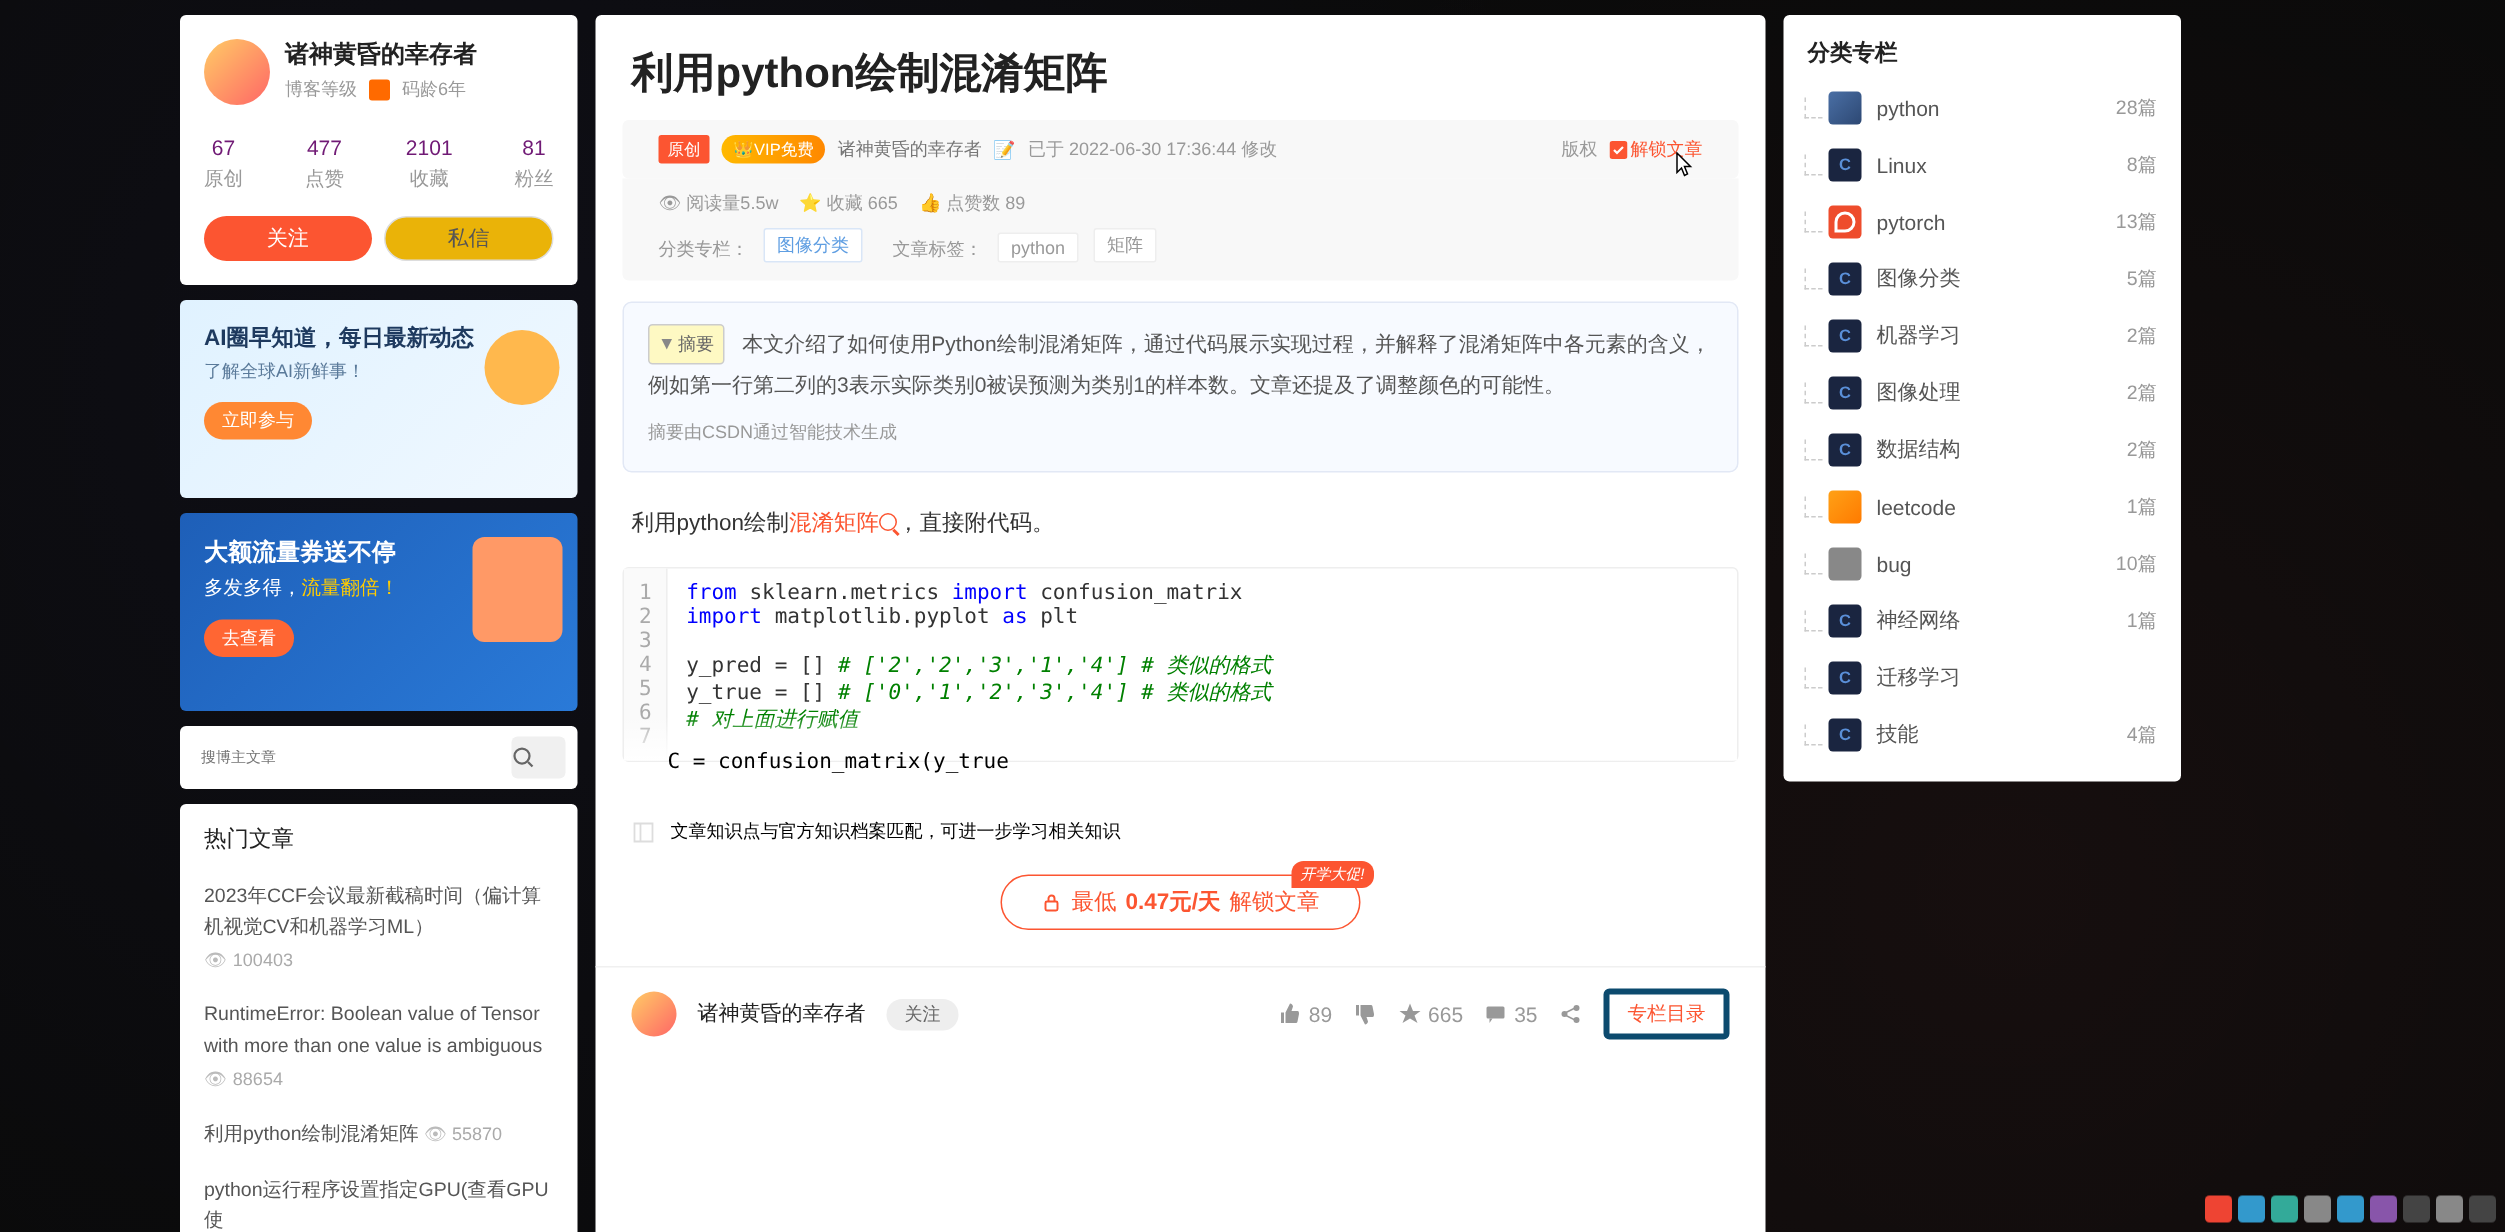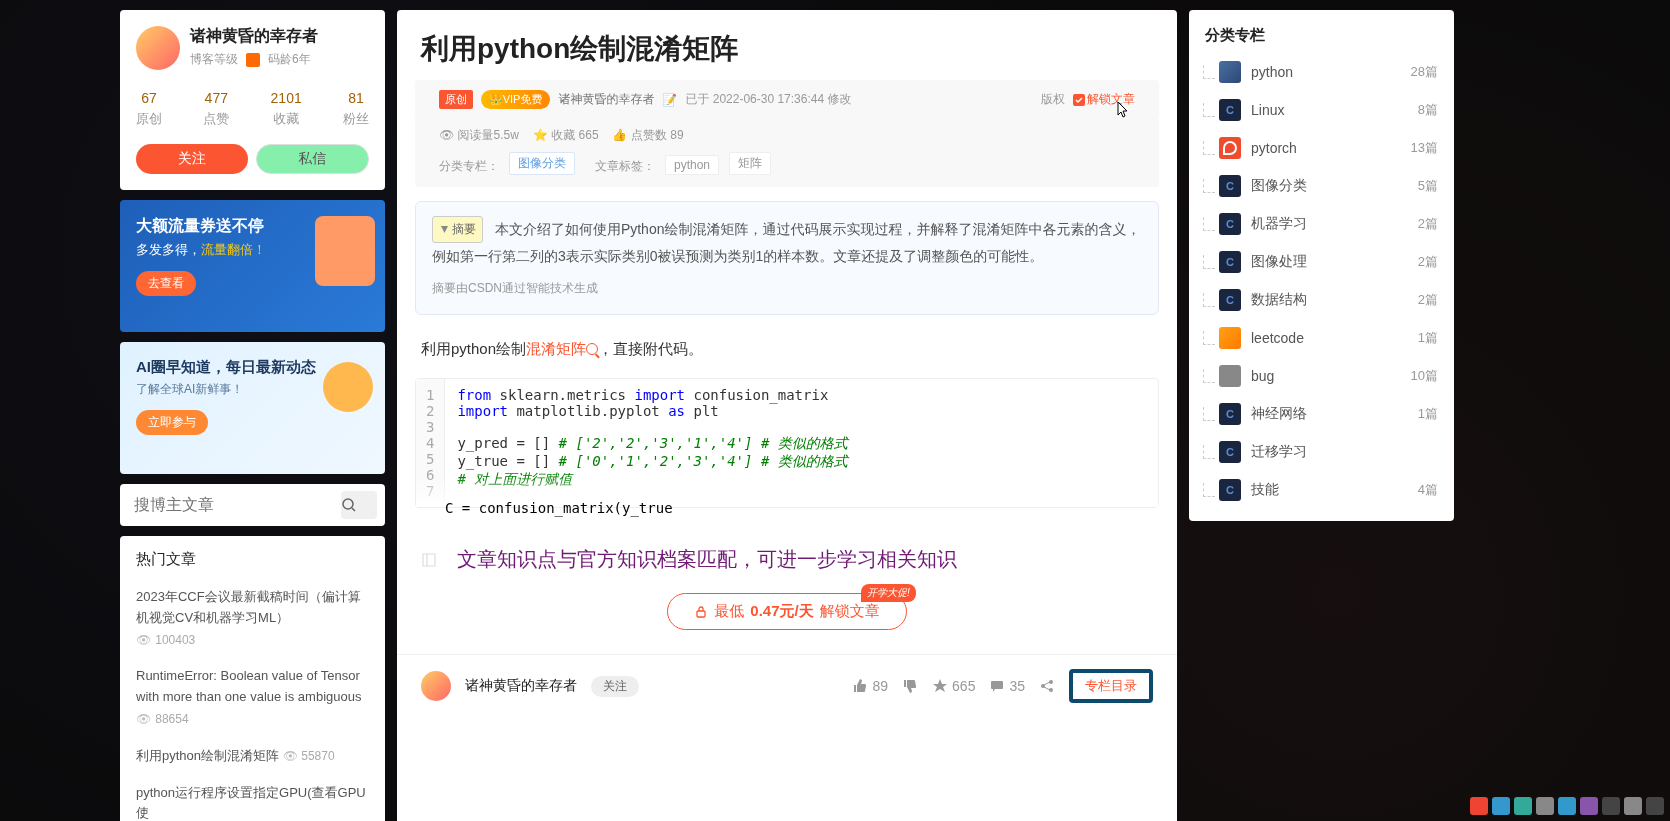"67" .stat-num { color: #a16207 -> #701a75 }
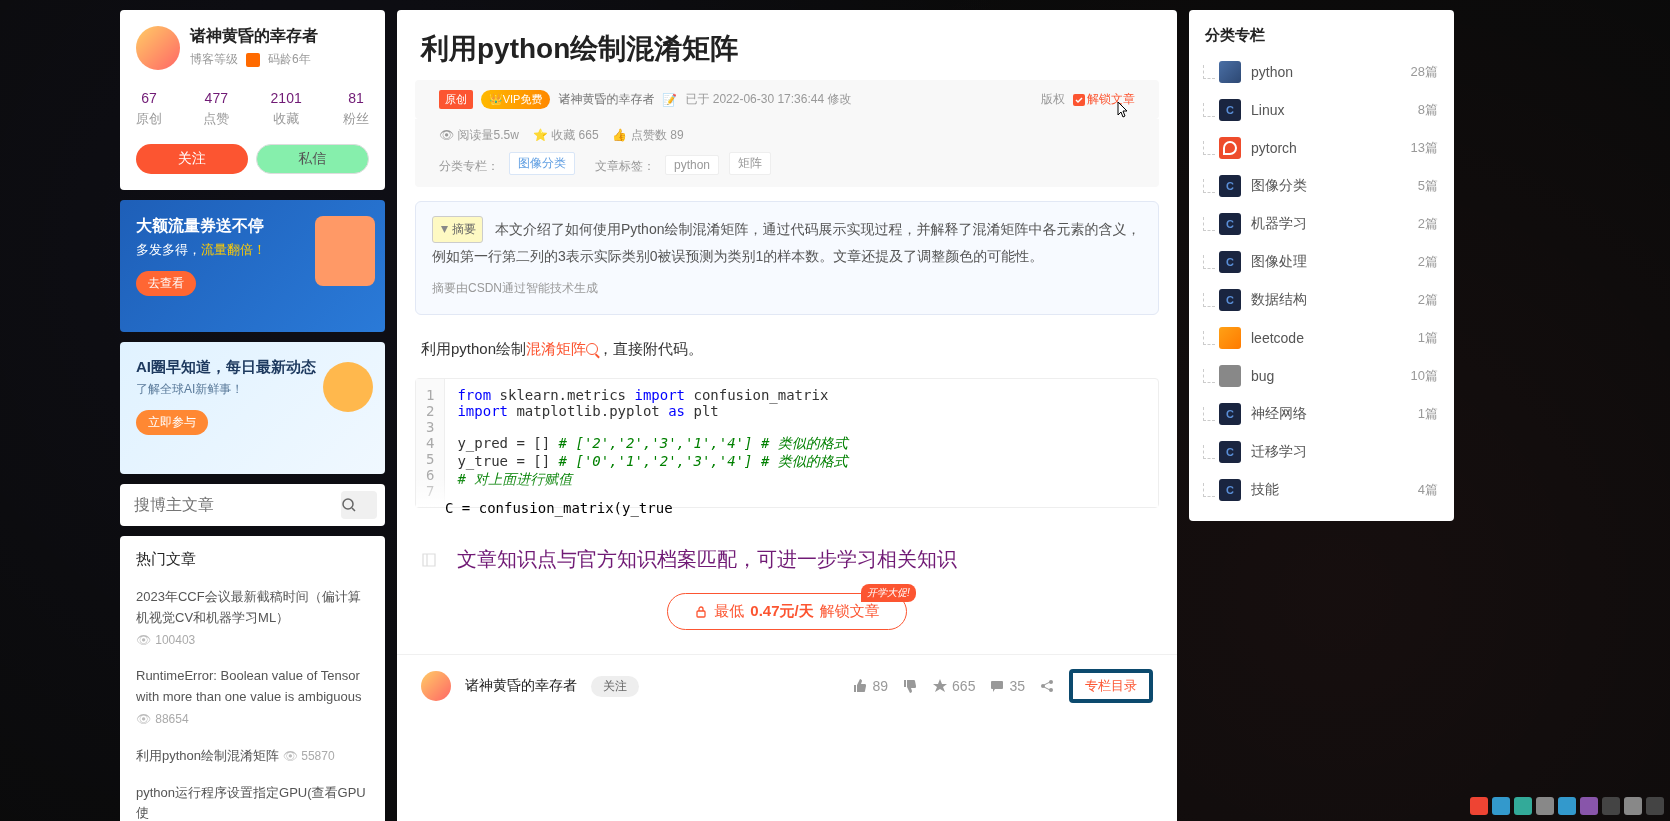"私信" .btn-white { background: #86efac -> #eab308 }
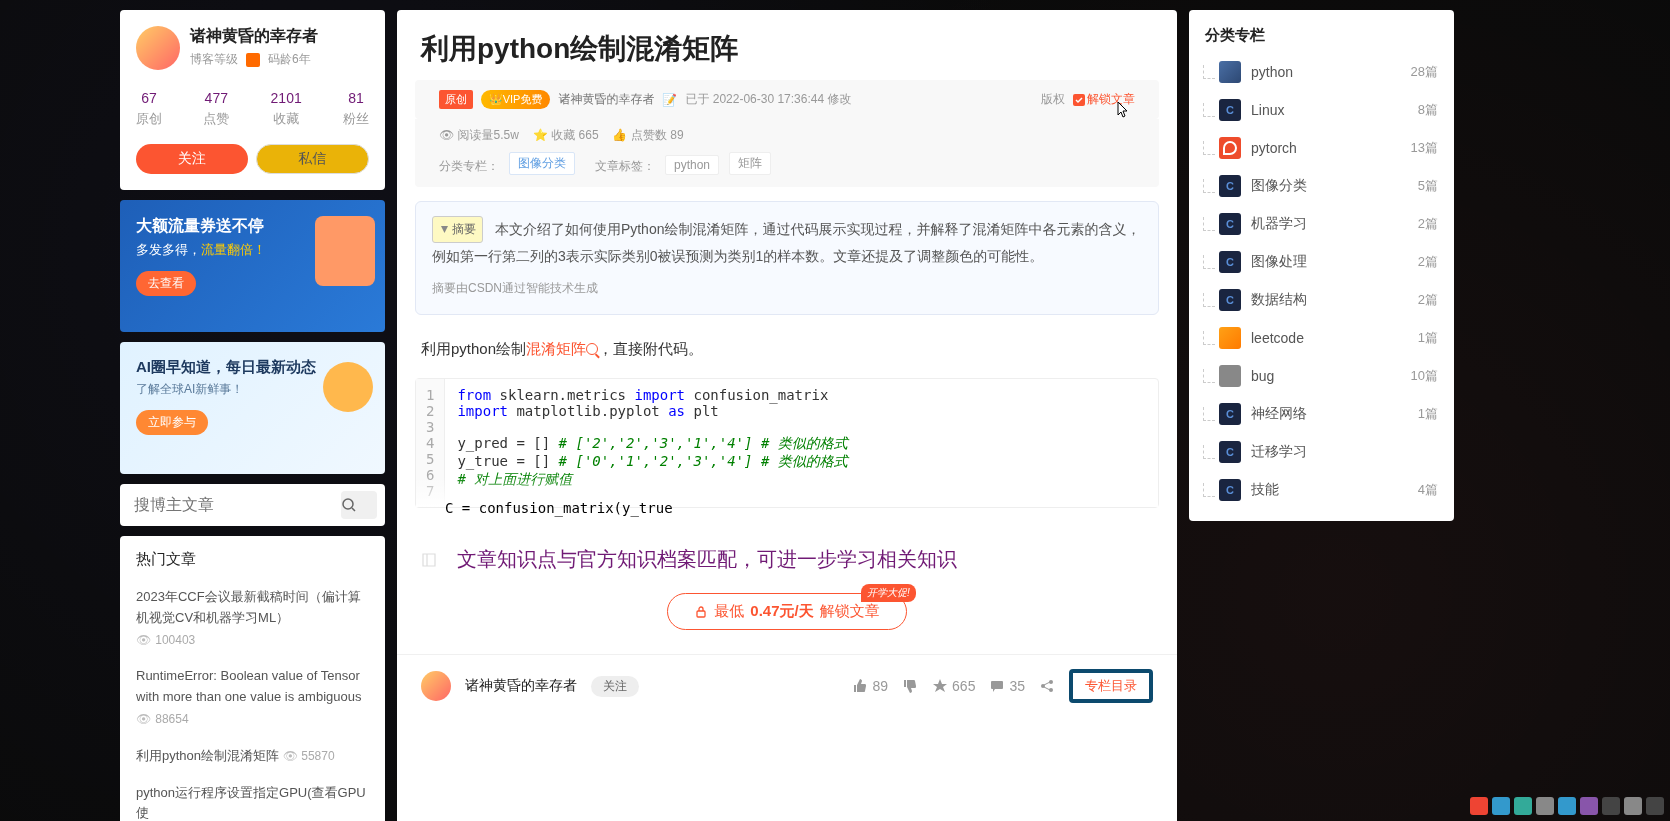"大额流量券送不停" div.promo { order: before "AI圈早知道，每日最新动态" -> after "AI圈早知道，每日最新动态" }
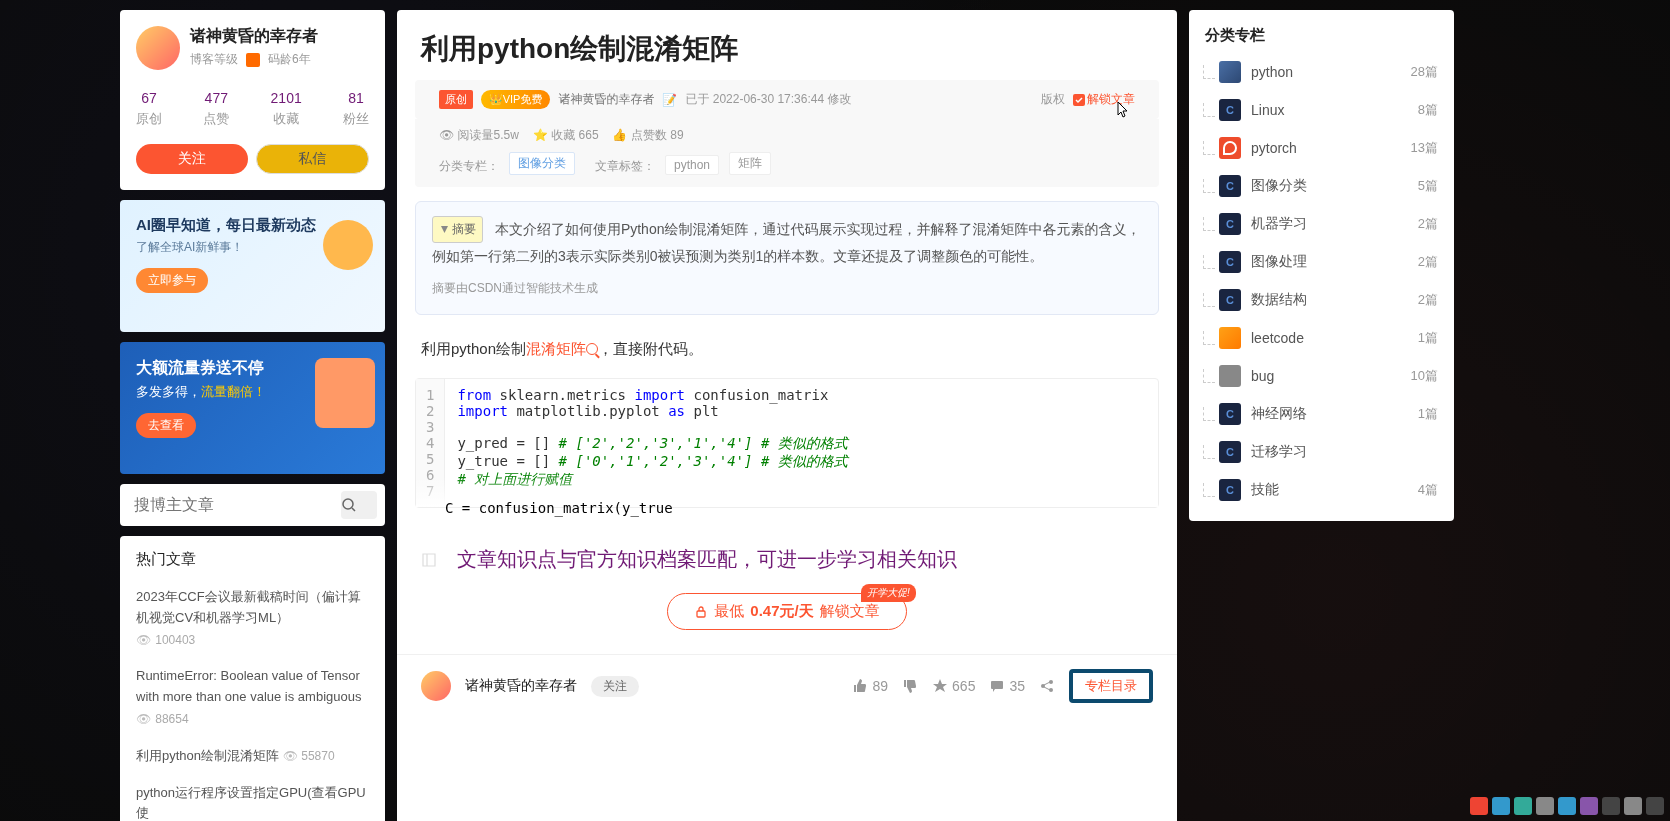"搜博主文章" .search-box input { font-size: 16px -> 10px }
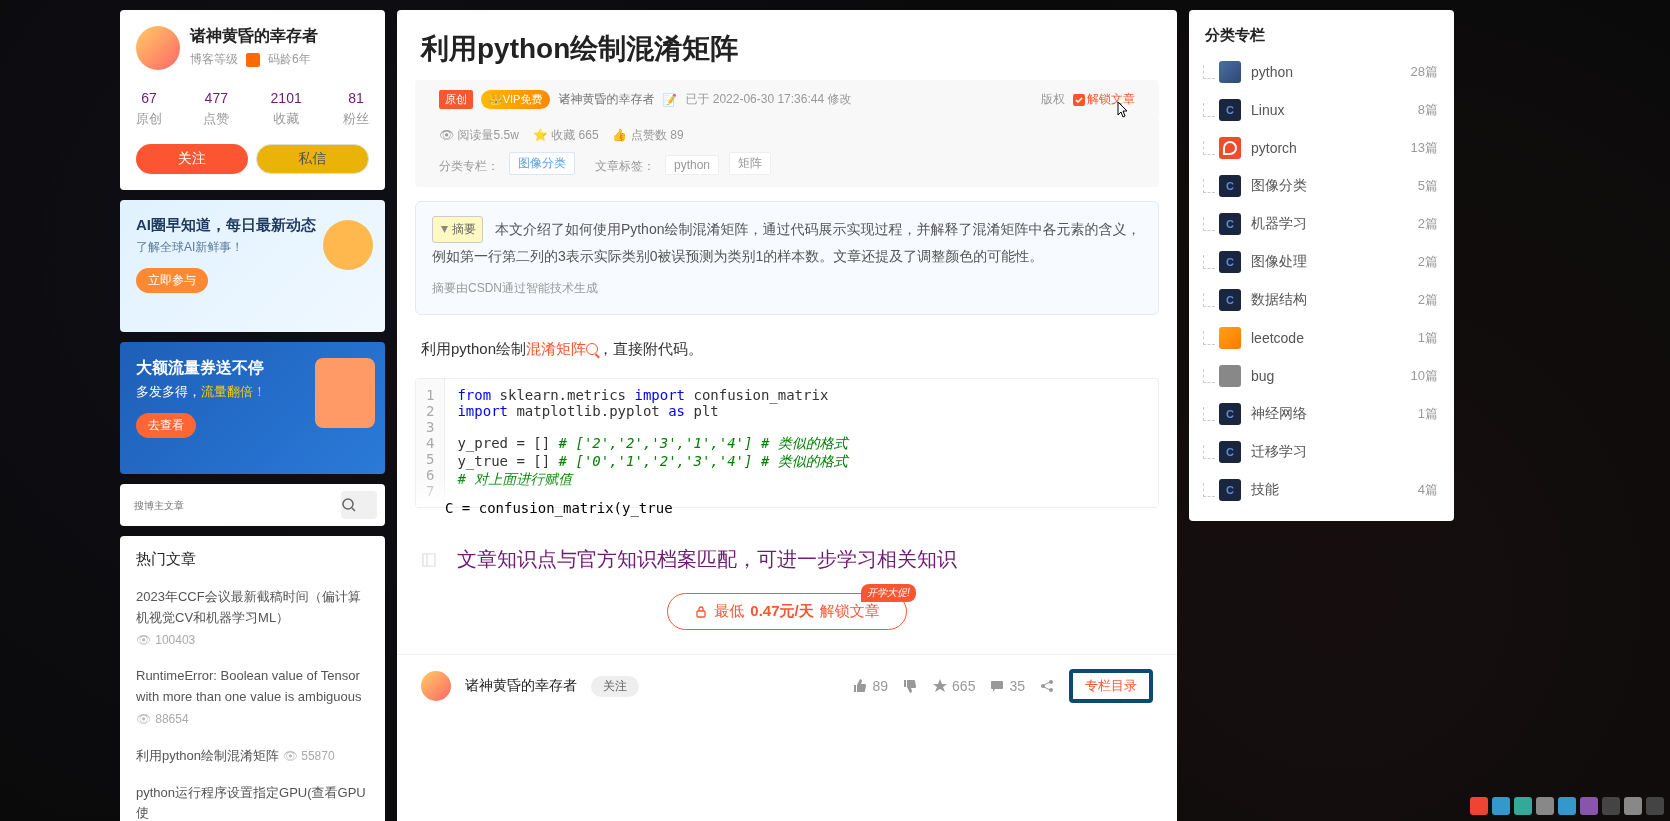"文章知识点与官方知识档案匹配，可进一步学习相关知识" .knowledge { color: #701a75 -> #000000; font-size: 20px -> 12px; gap: 20px -> 10px }
